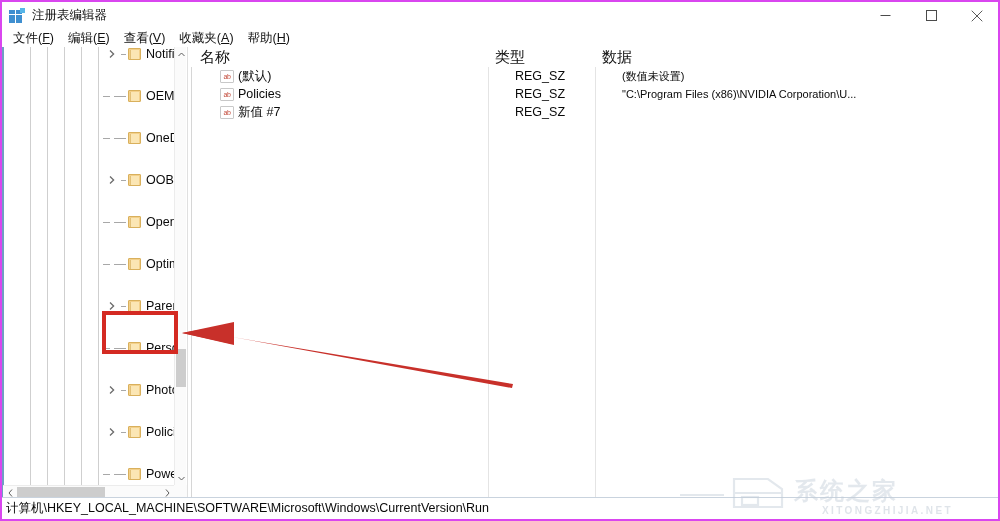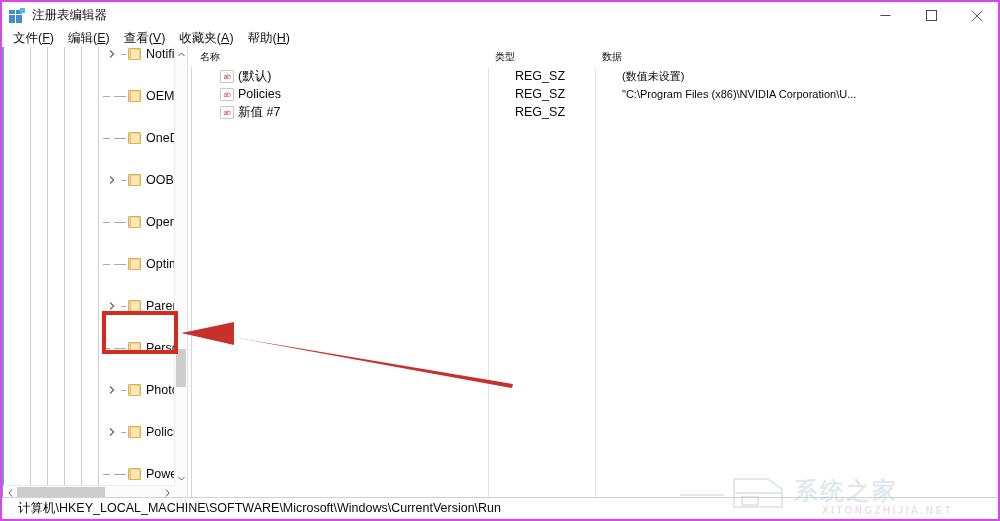"名称" .col-header .ch { font-size: 10px -> 15px }
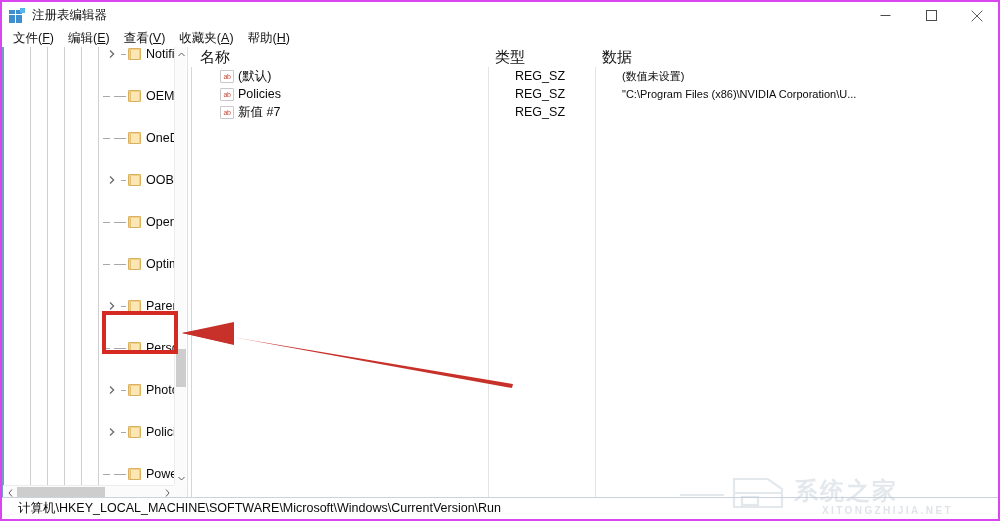"计算机\HKEY_LOCAL_MACHINE\SOFTWARE\Microsof" .status-text { margin-left: 16px -> 4px }
